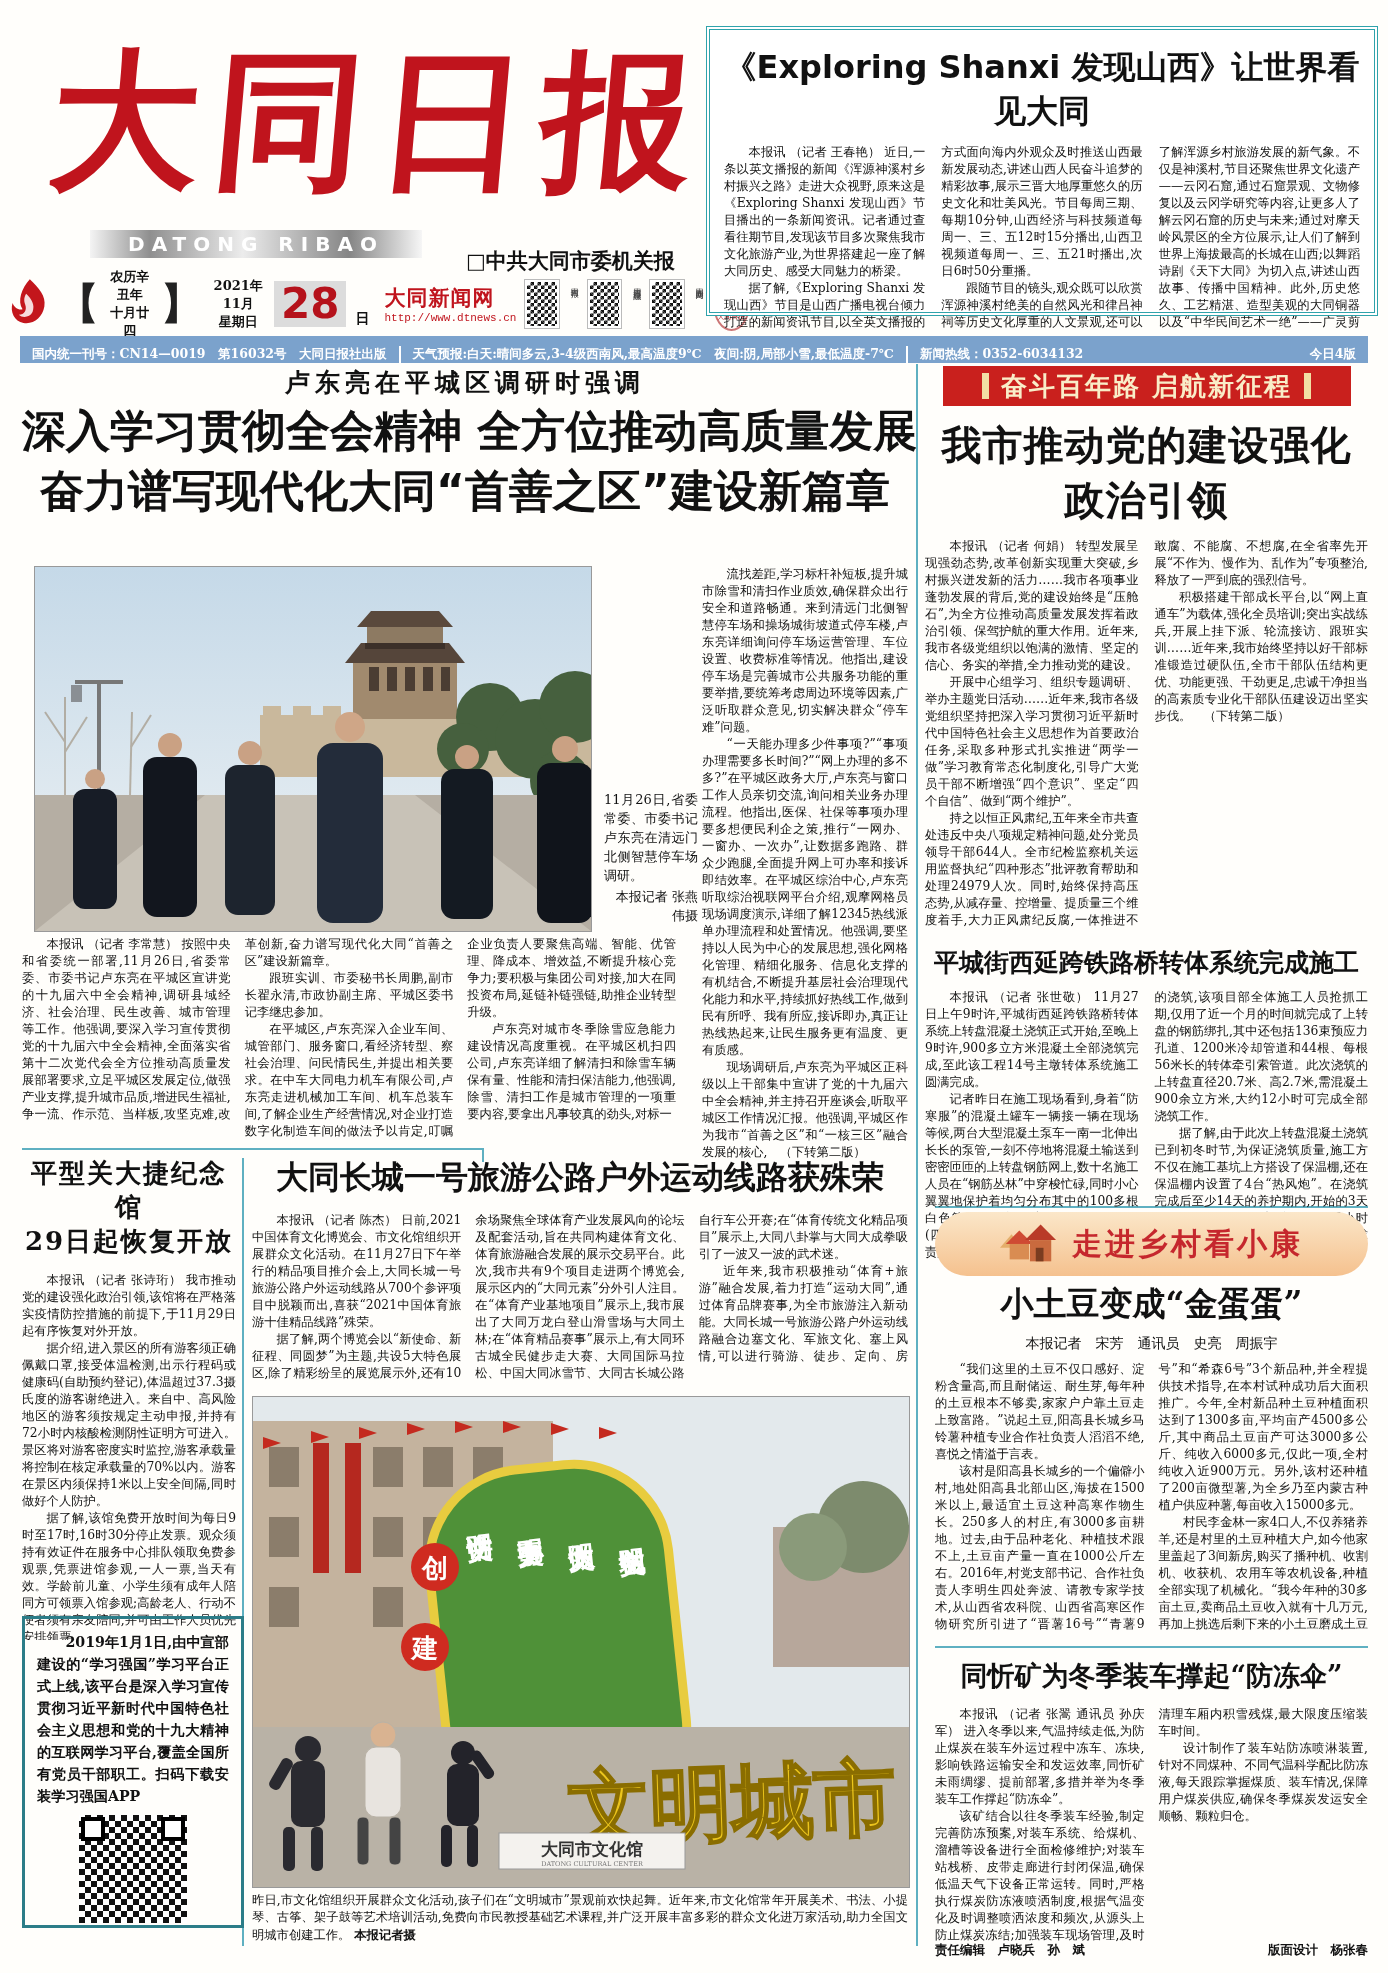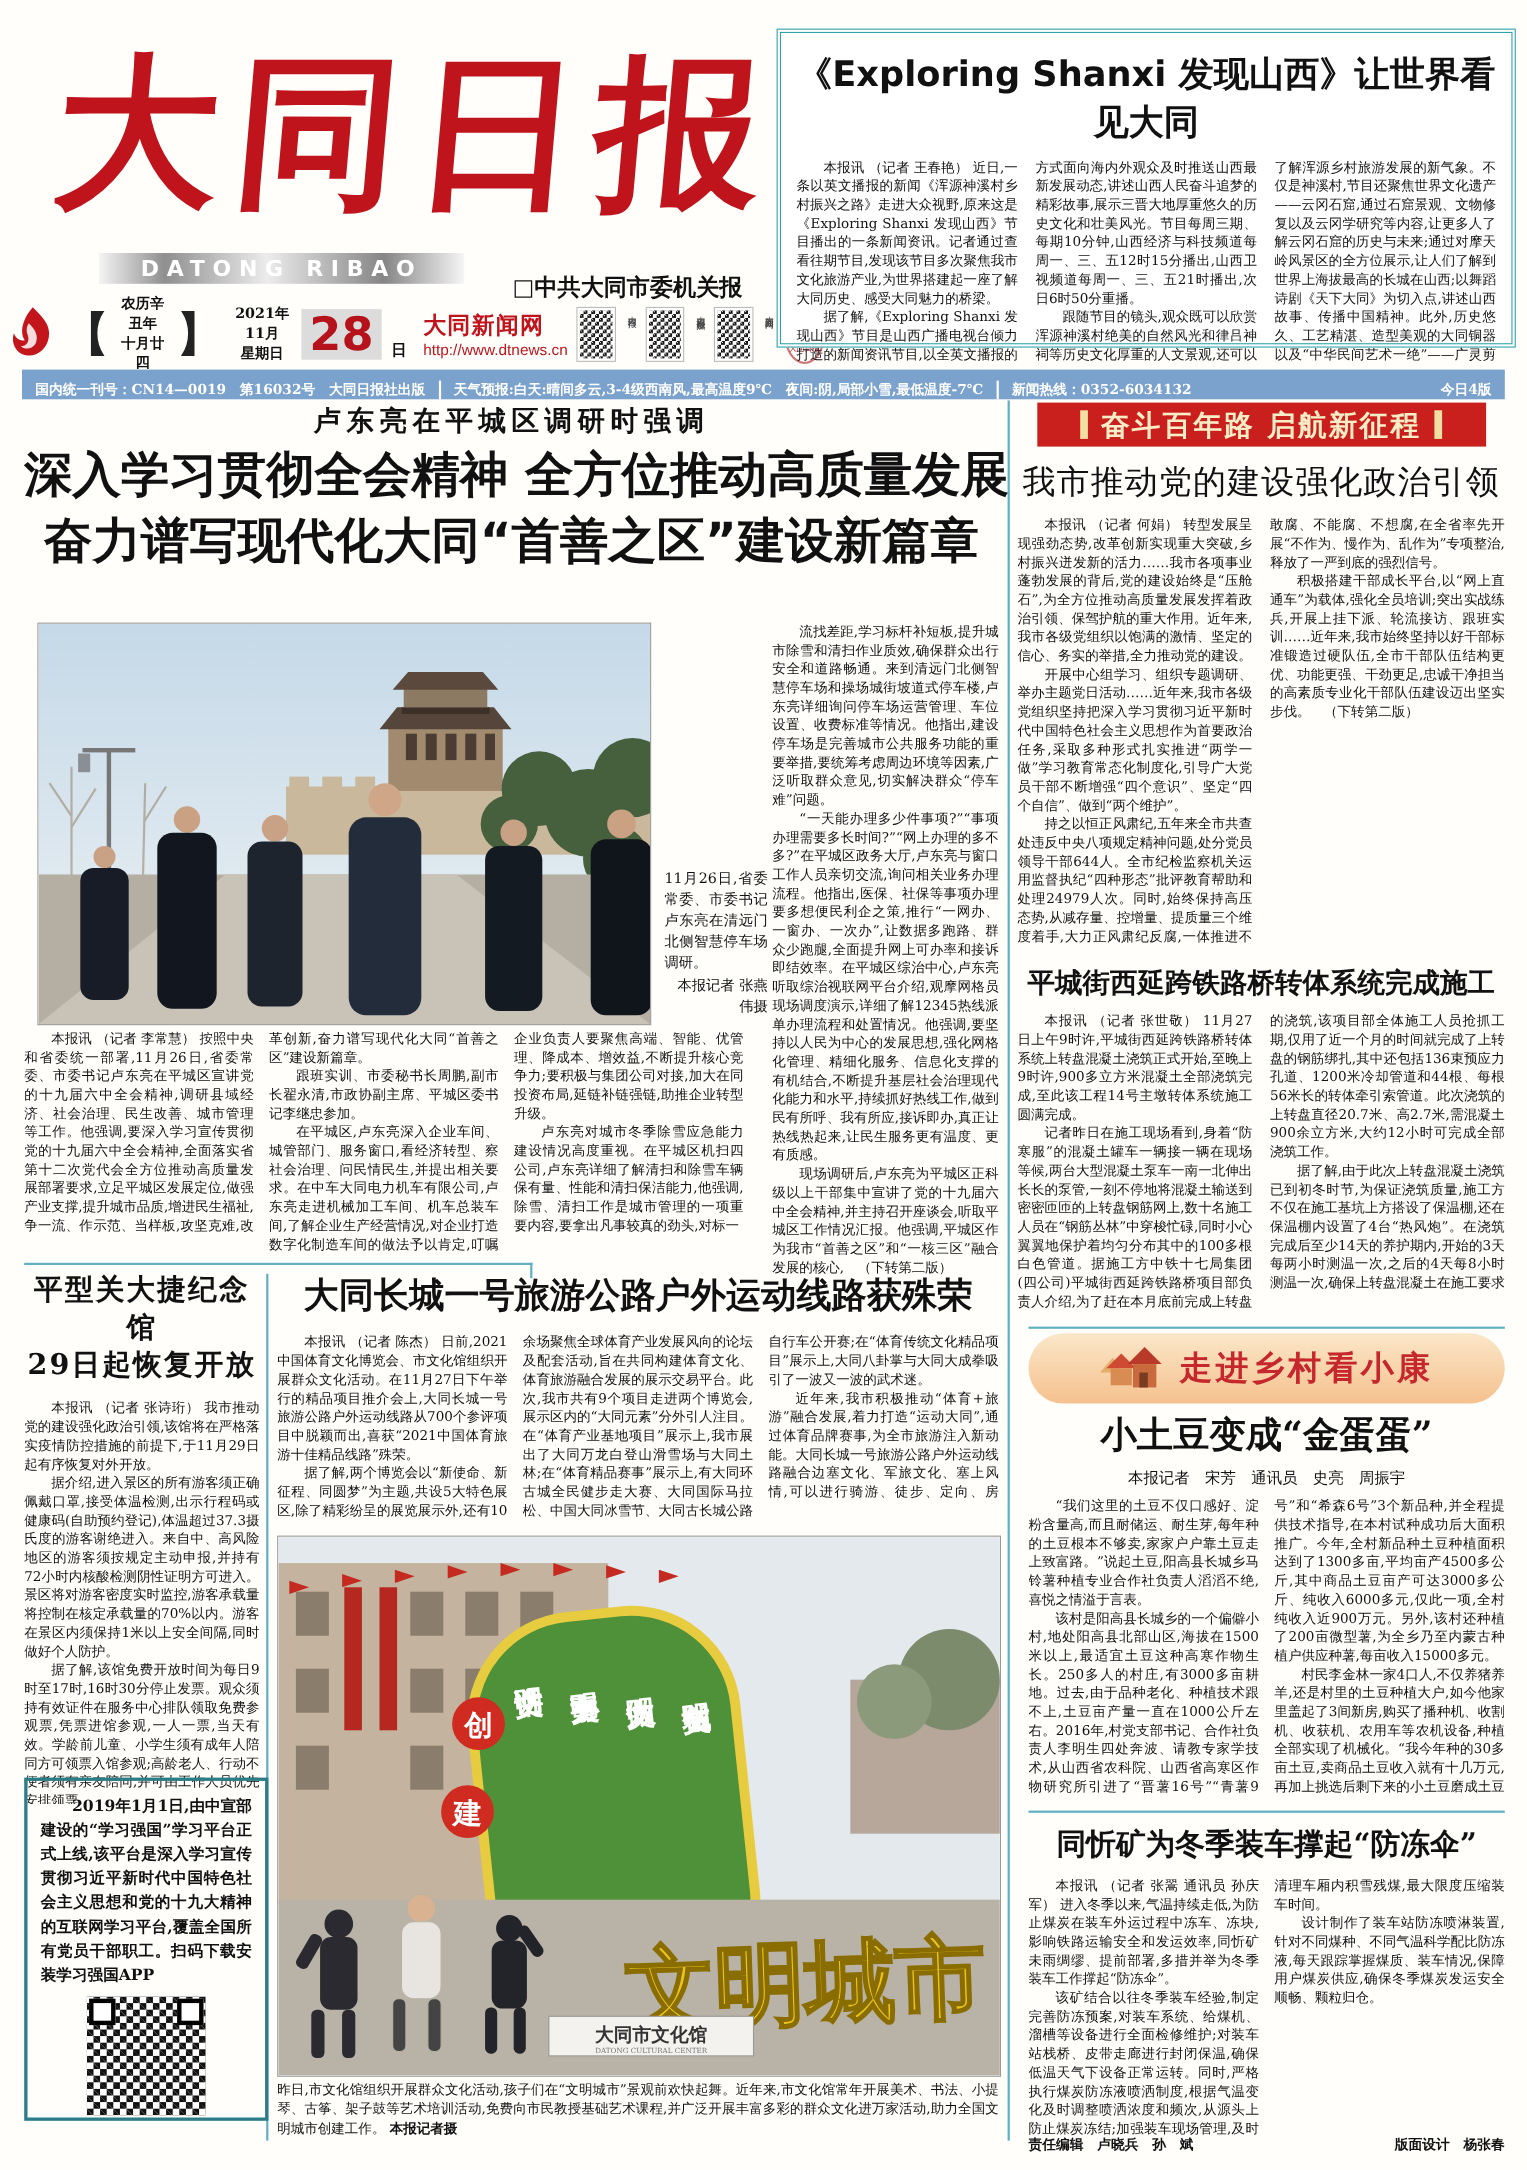"http://www.dtnews.cn" .dtnews .url { font-family: Liberation Sans, sans-serif -> Liberation Mono, monospace; font-size: 14px -> 11px }
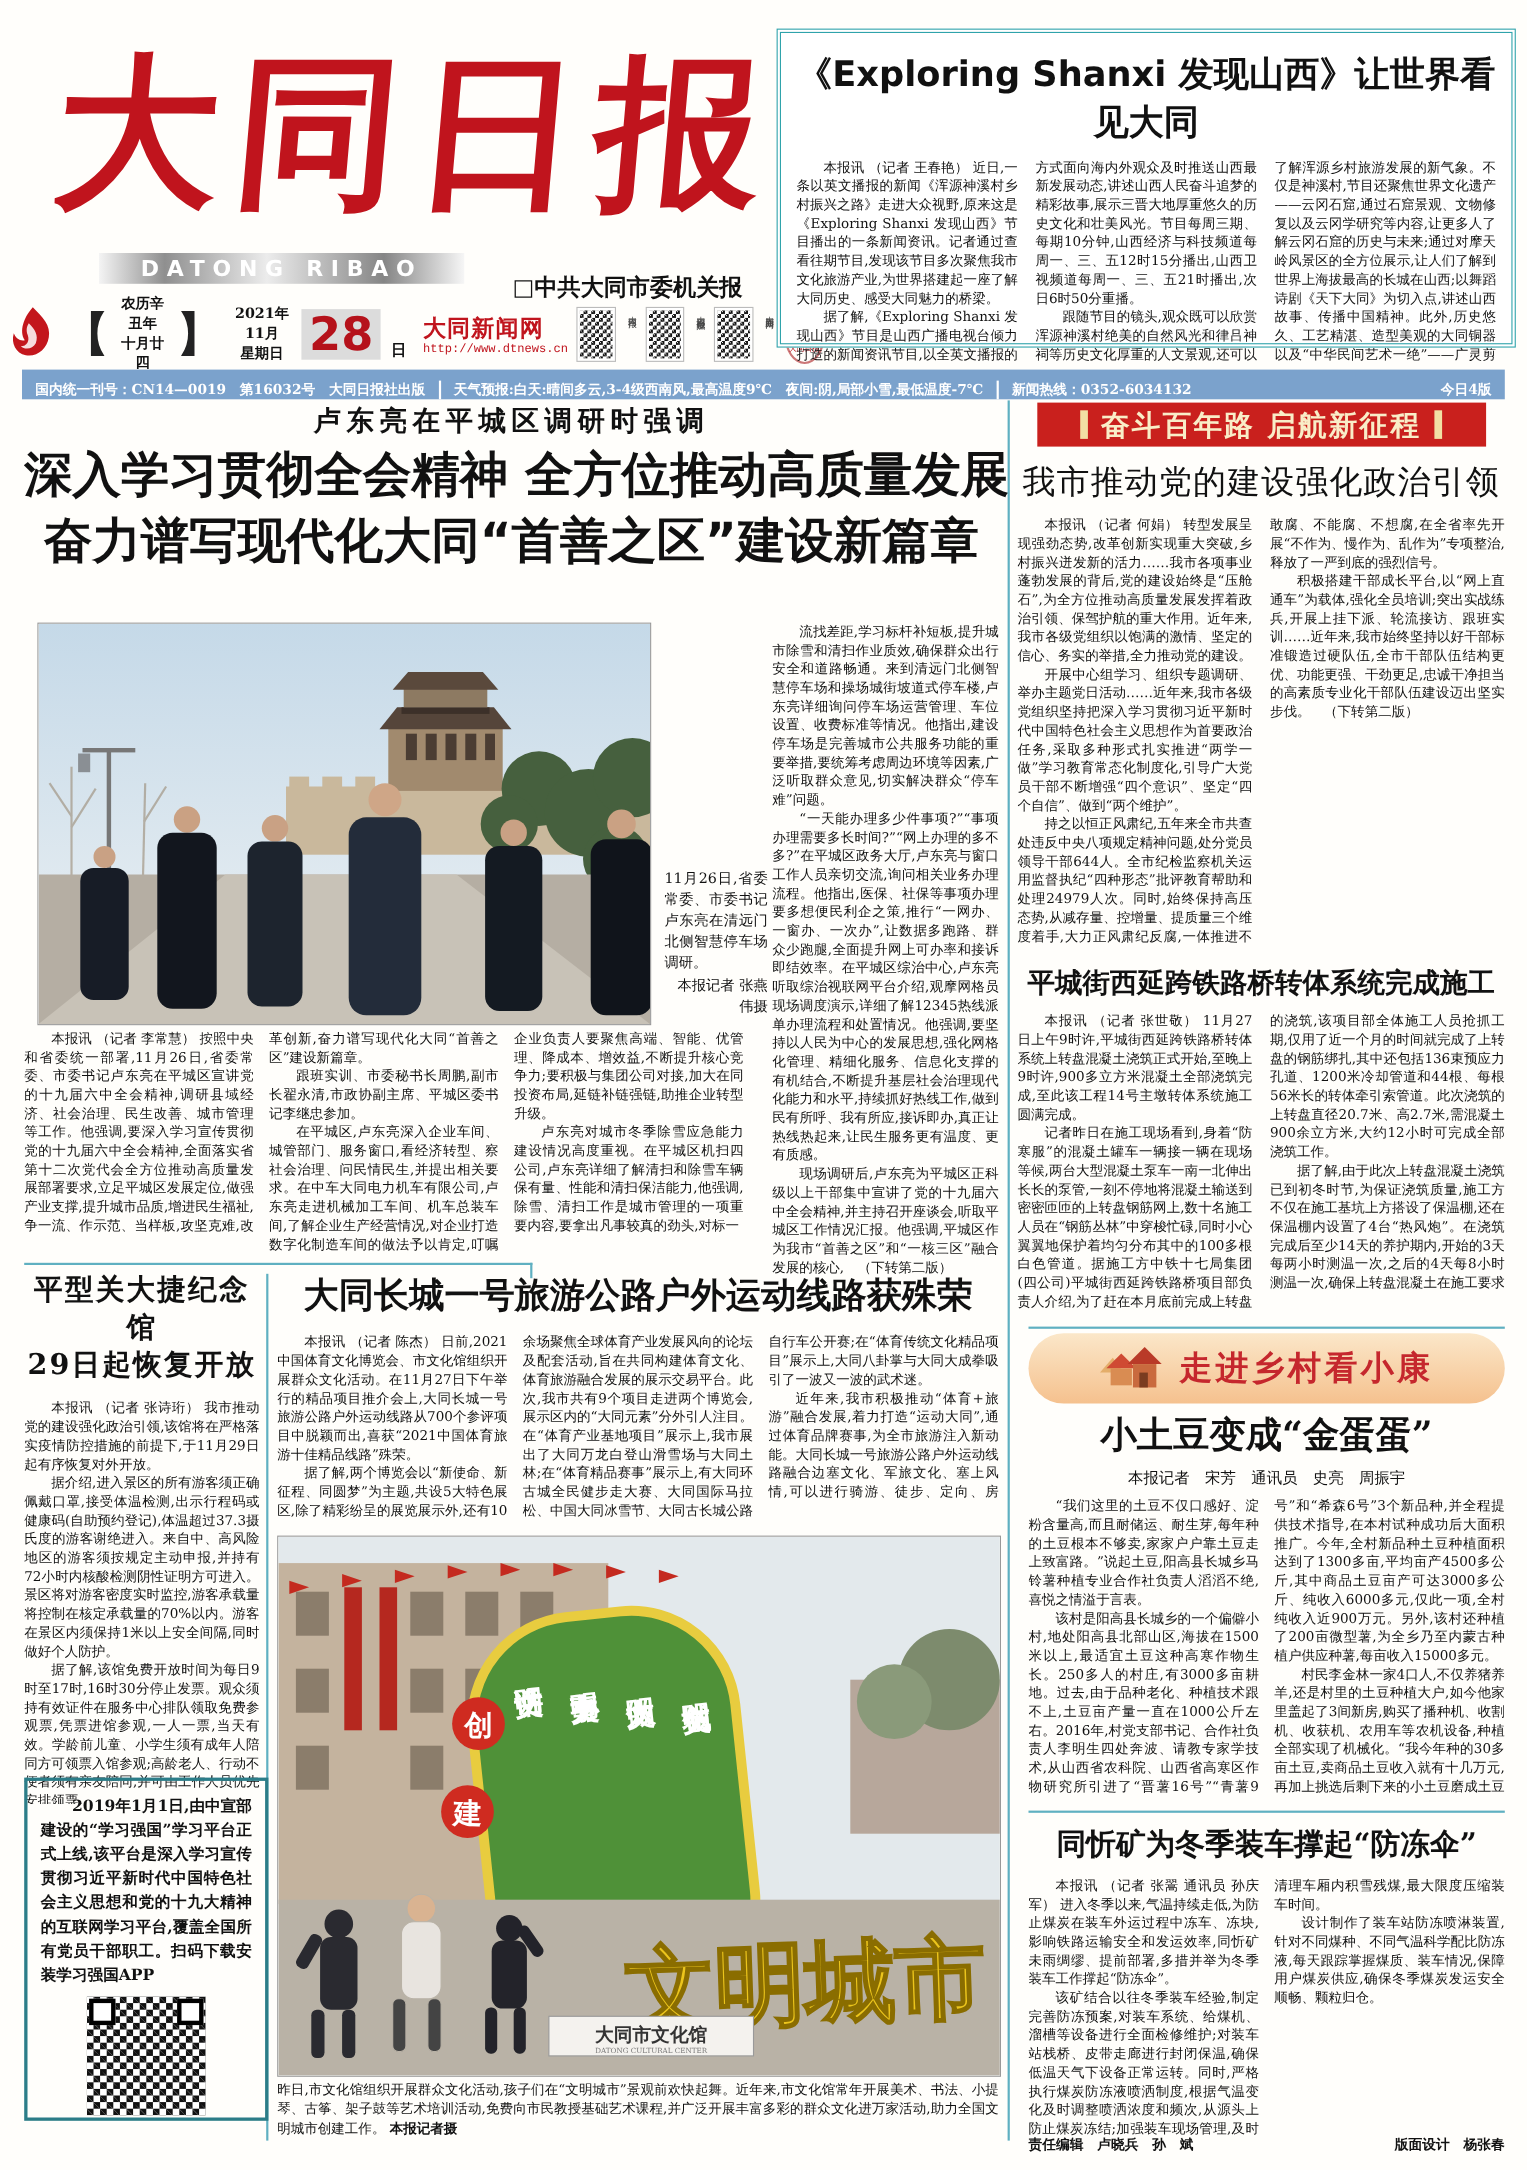"我市推动党的建设强化政治引领" .headline2 { font-size: 30px -> 40px; font-weight: 400 -> 700 }
